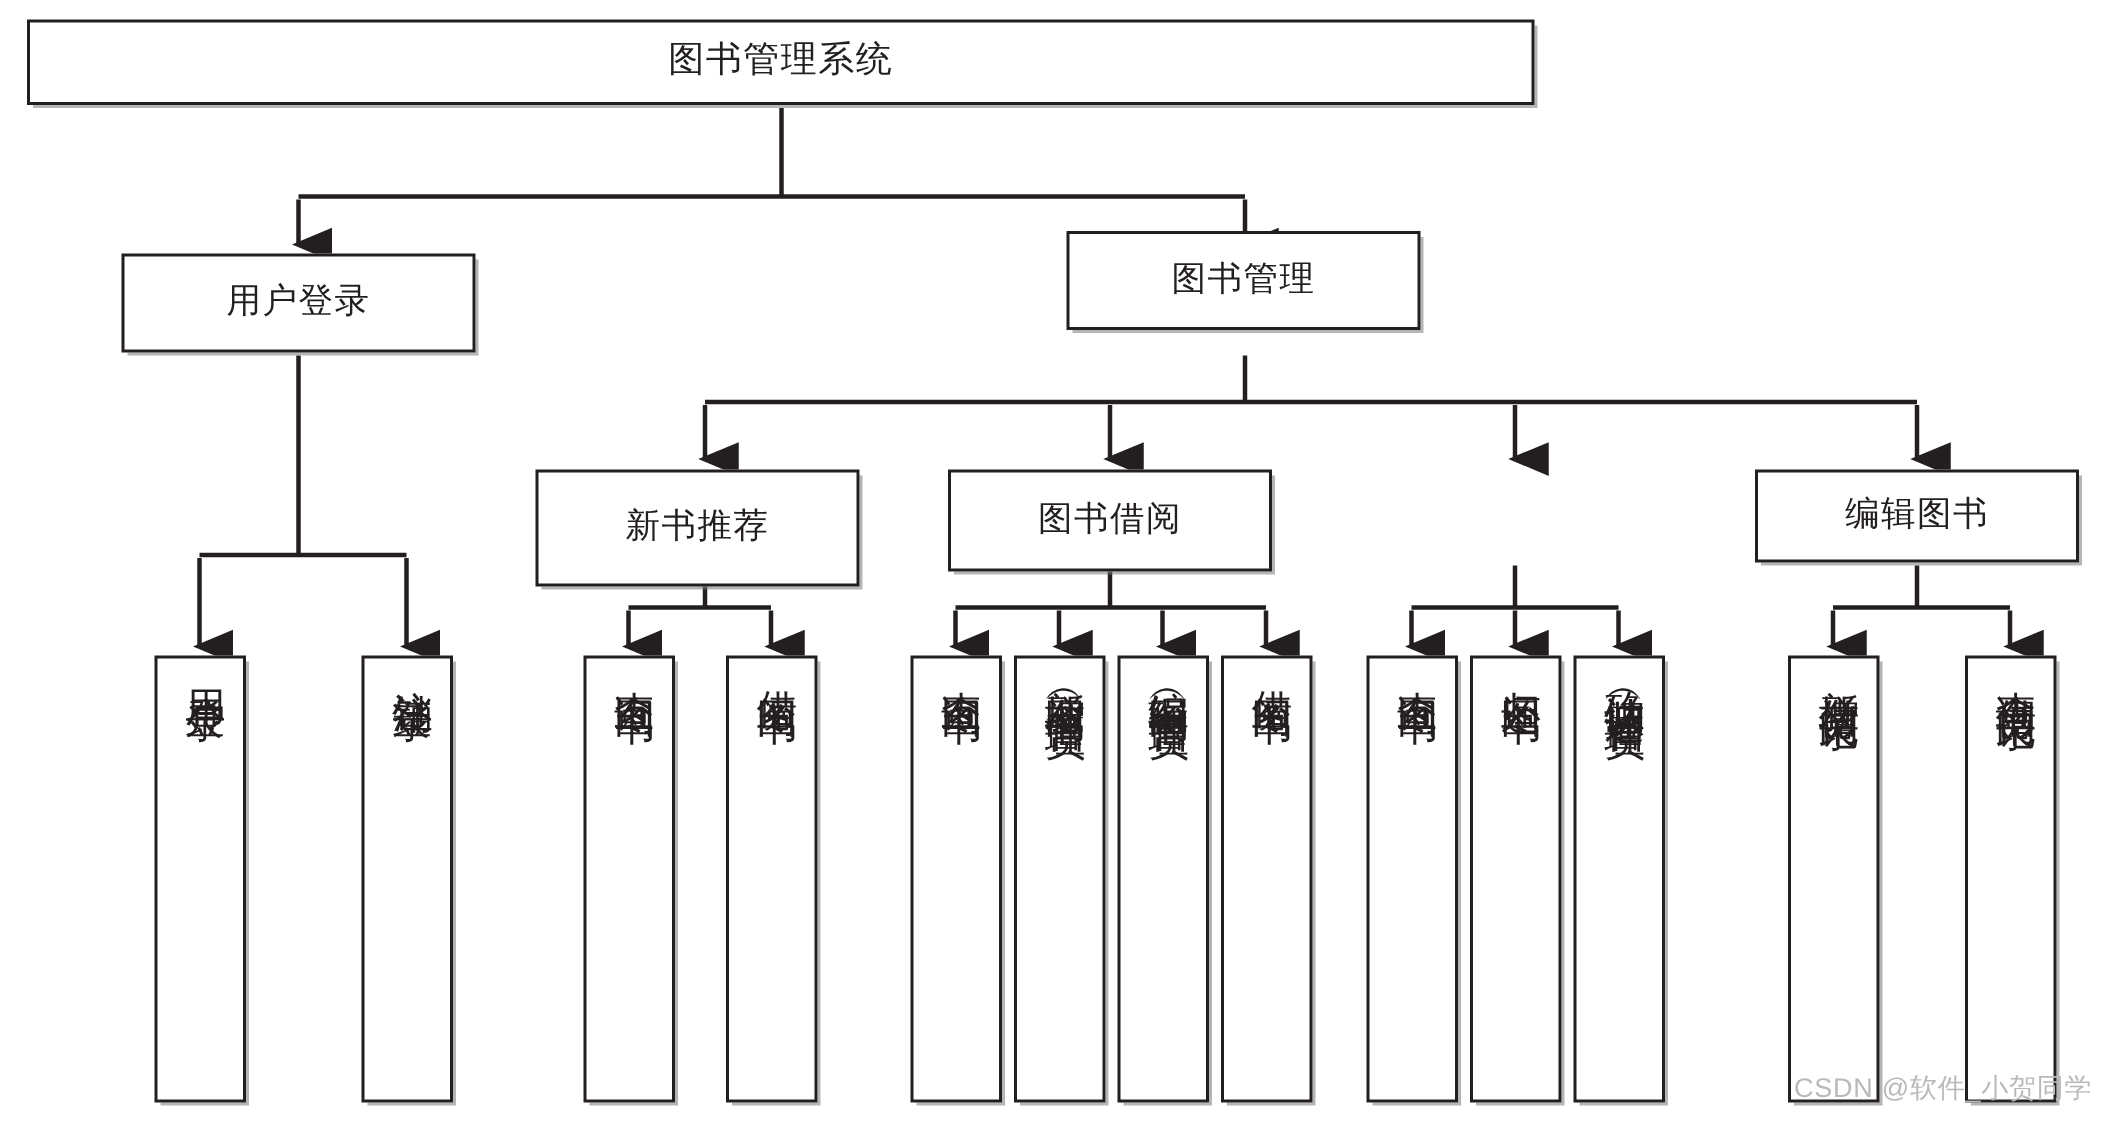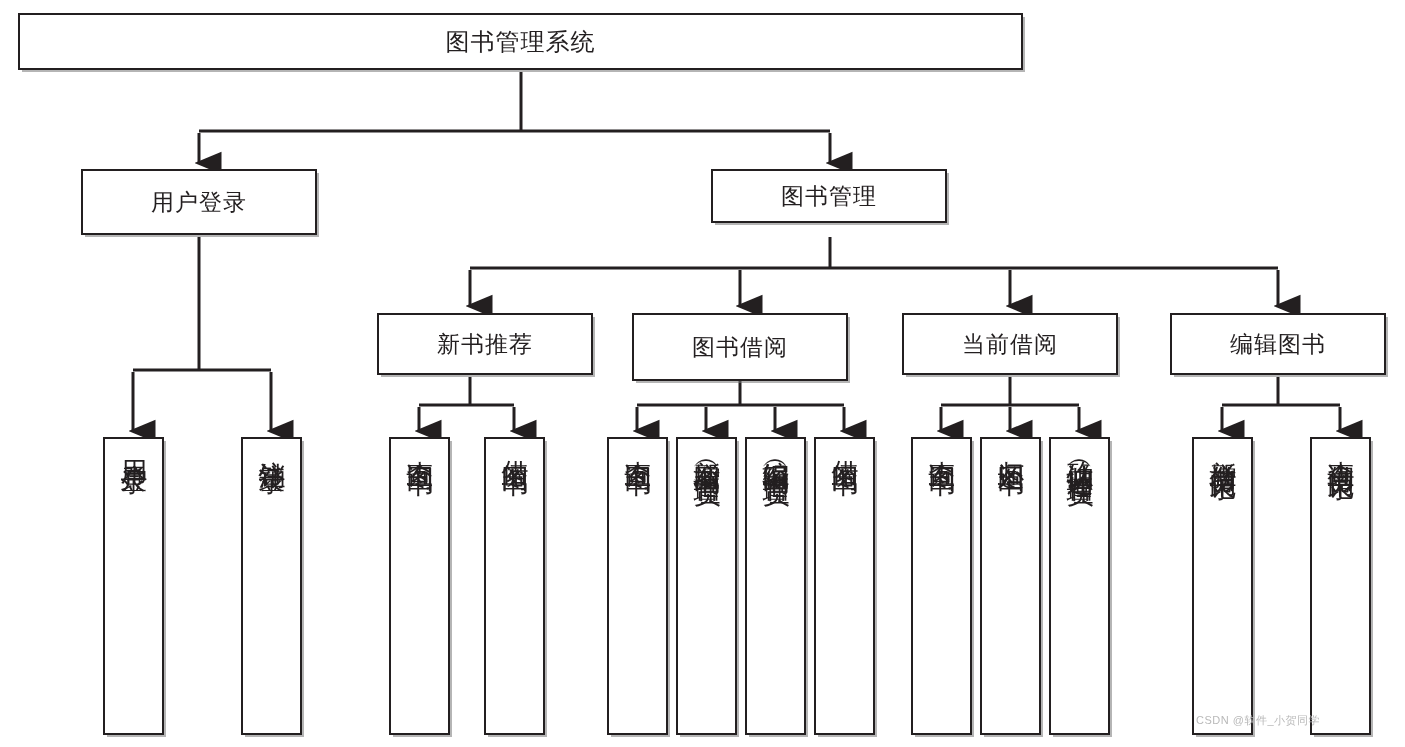"图书管理系统" .node .label { font-family: none -> Liberation Mono, monospace }
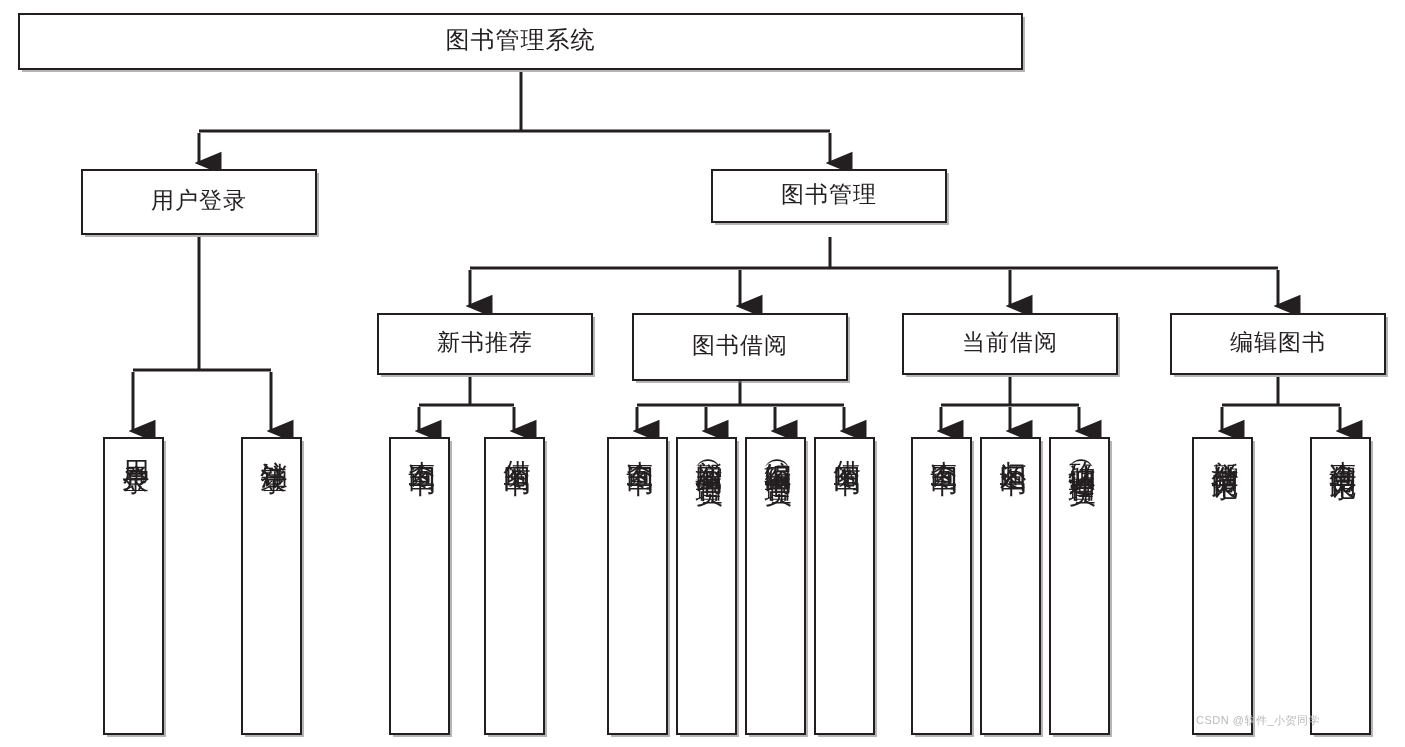"图书管理" div.node { height: 54px -> 66px; top: 169px -> 154px }
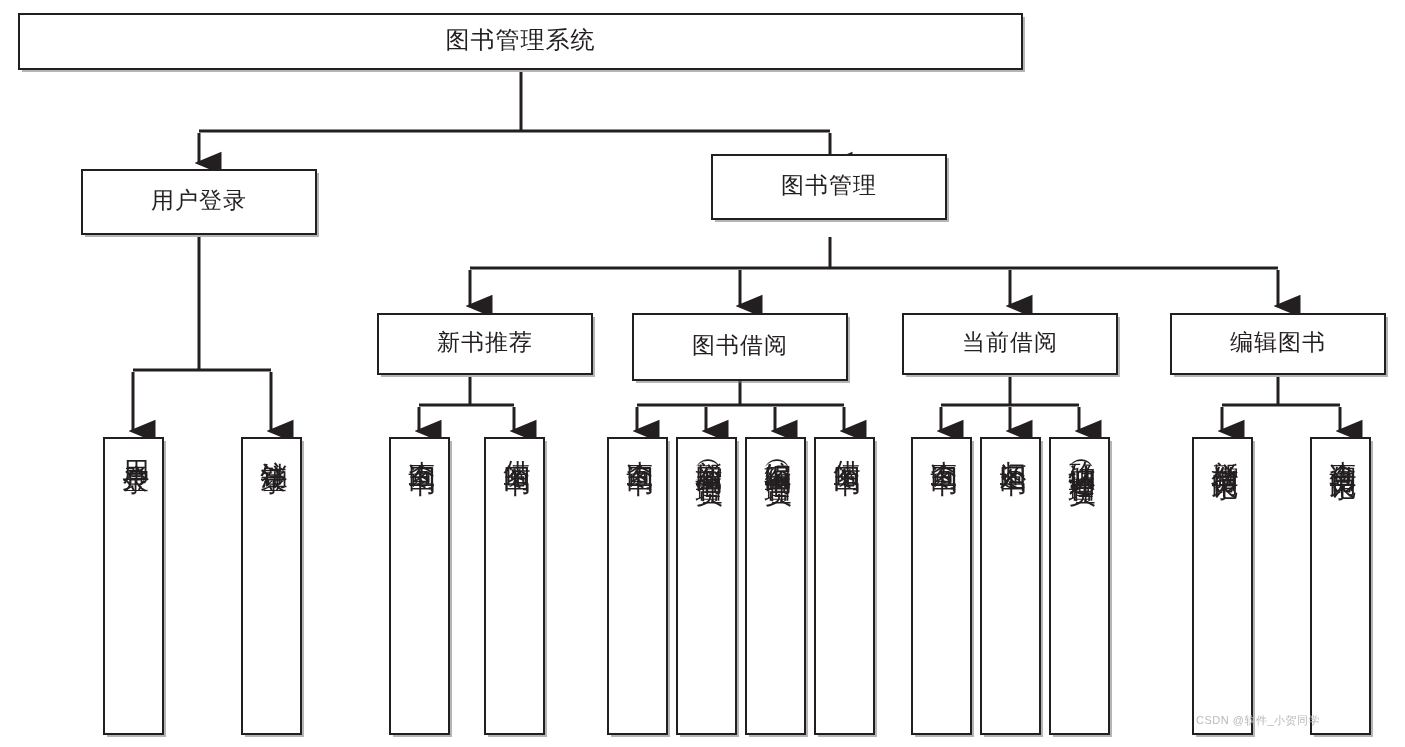"新书推荐" div.node { height: 62px -> 78px; left: 377px -> 357px }
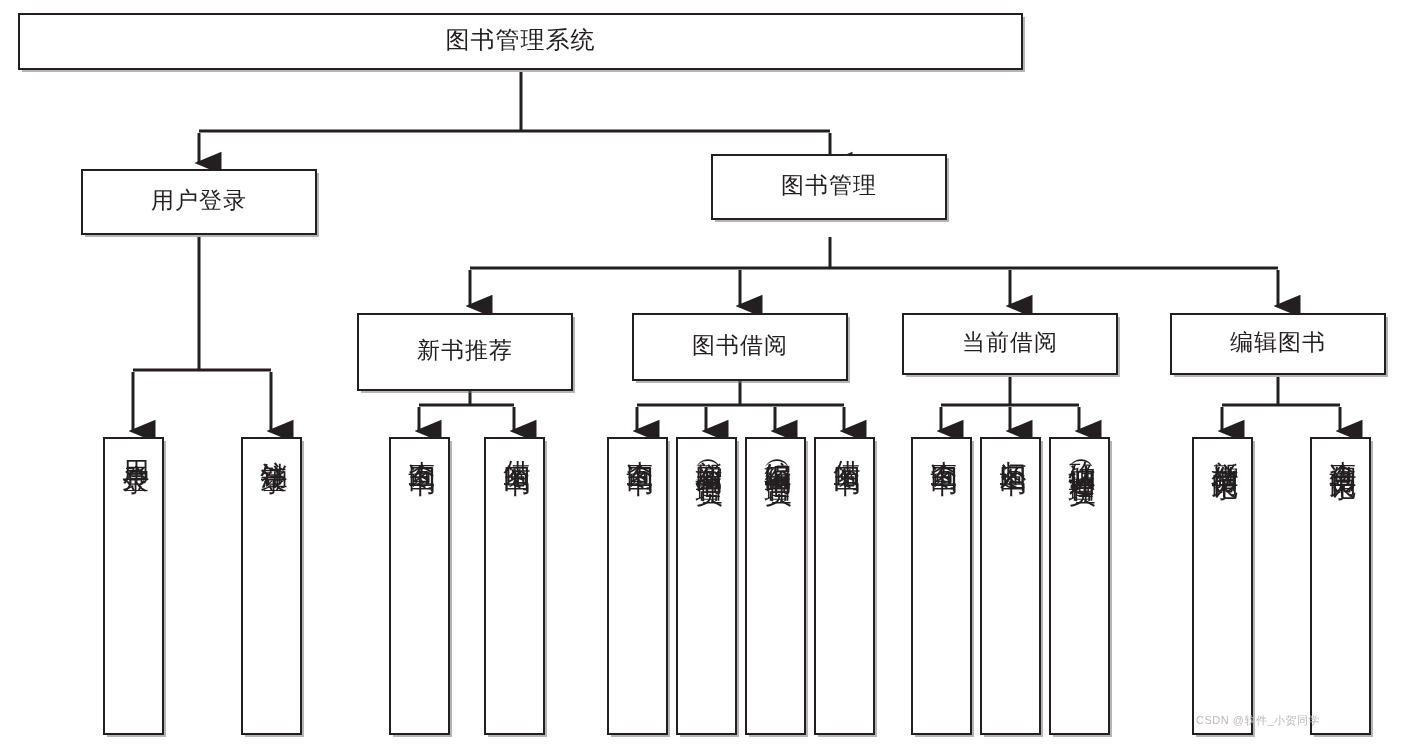"当前借阅" div.node { html: <div> <span>当前借阅</span> </div> -> none }
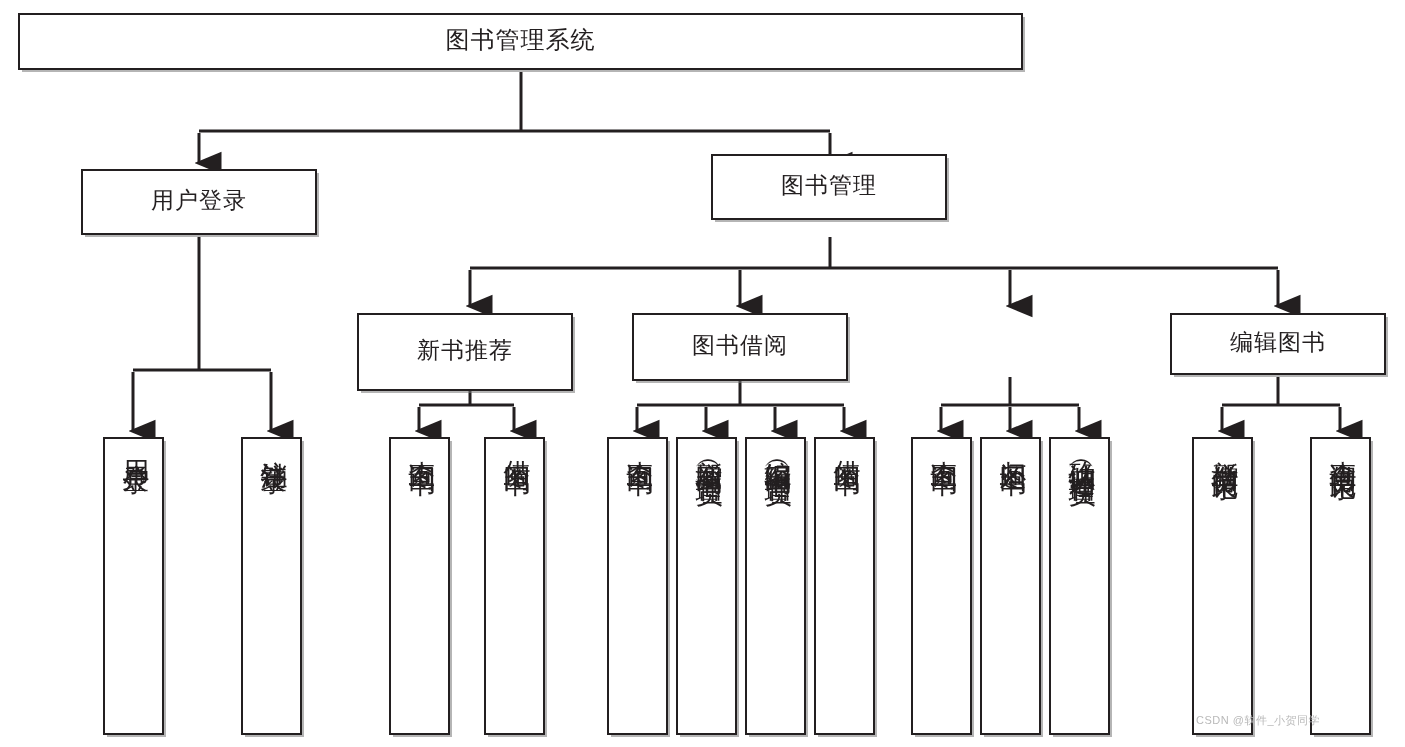"CSDN @软件_小贺同学" .watermark { font-size: 11px -> 18px }
